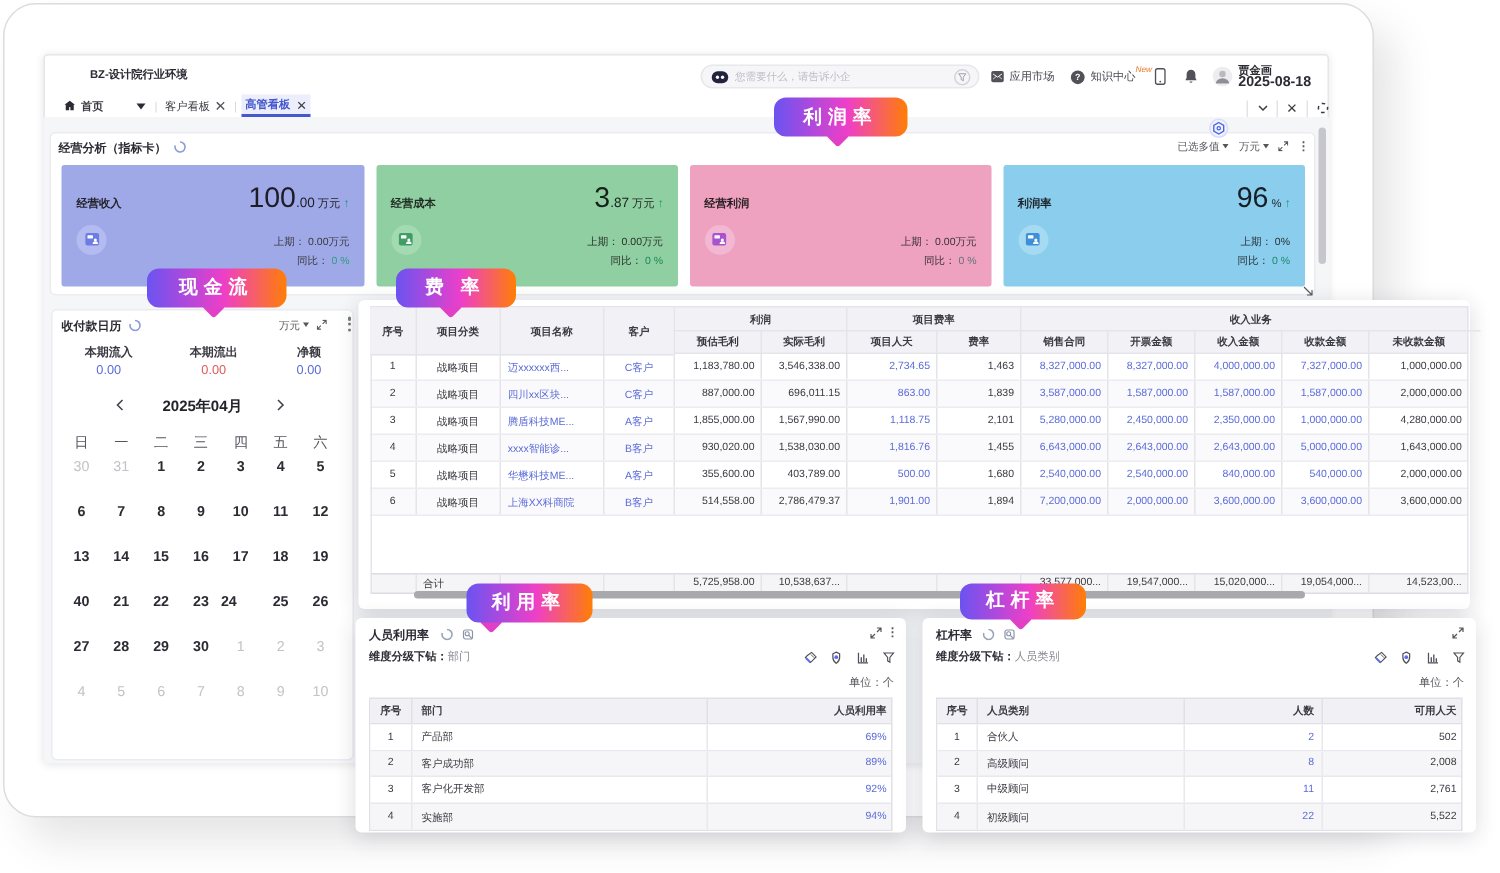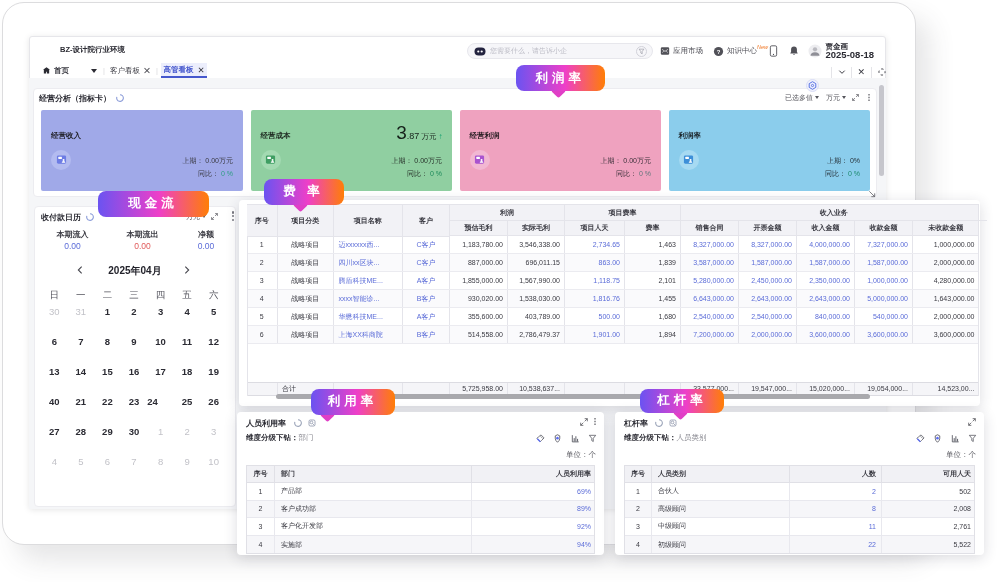"100.00 万元 ↑" div.abs { html: none -> <div><span>100</span><span>.00</span><span> 万元 </span><span>↑</span></div> }
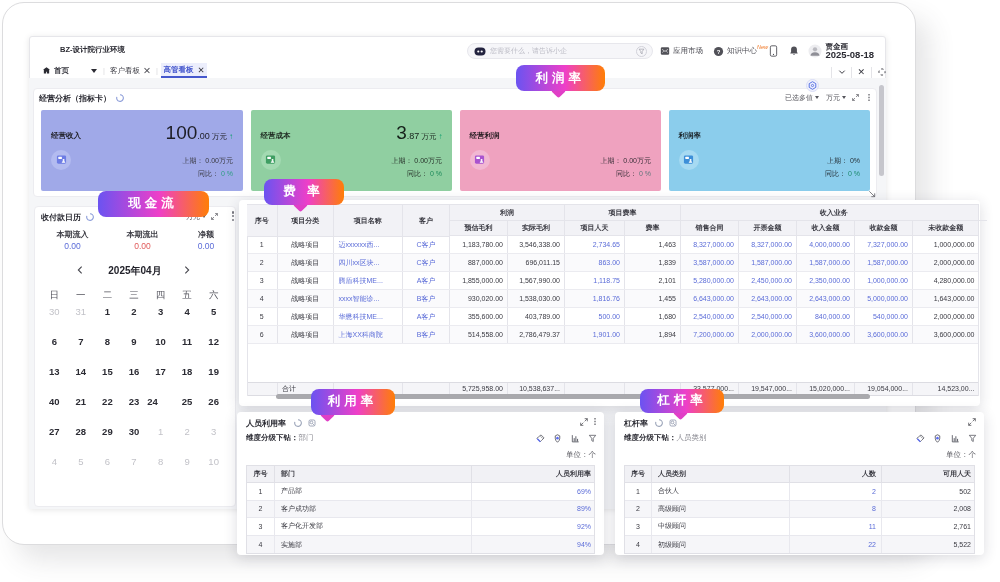"96 % ↑" div.abs { html: none -> <div><span>96</span><span> % </span><span>↑</span></div> }
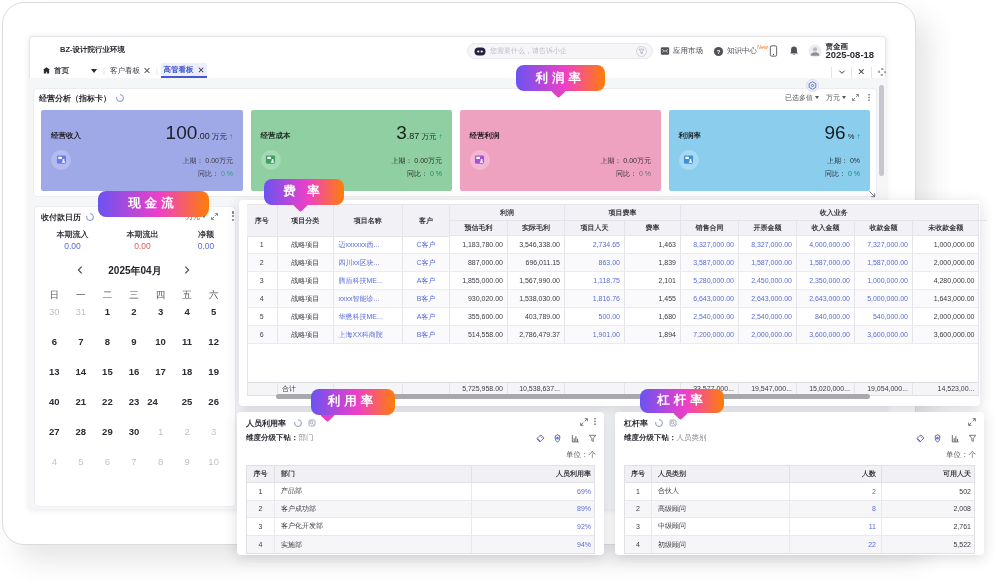"现金流" div.pill { margin-top: 12px -> none; width: 111px -> 93px }
